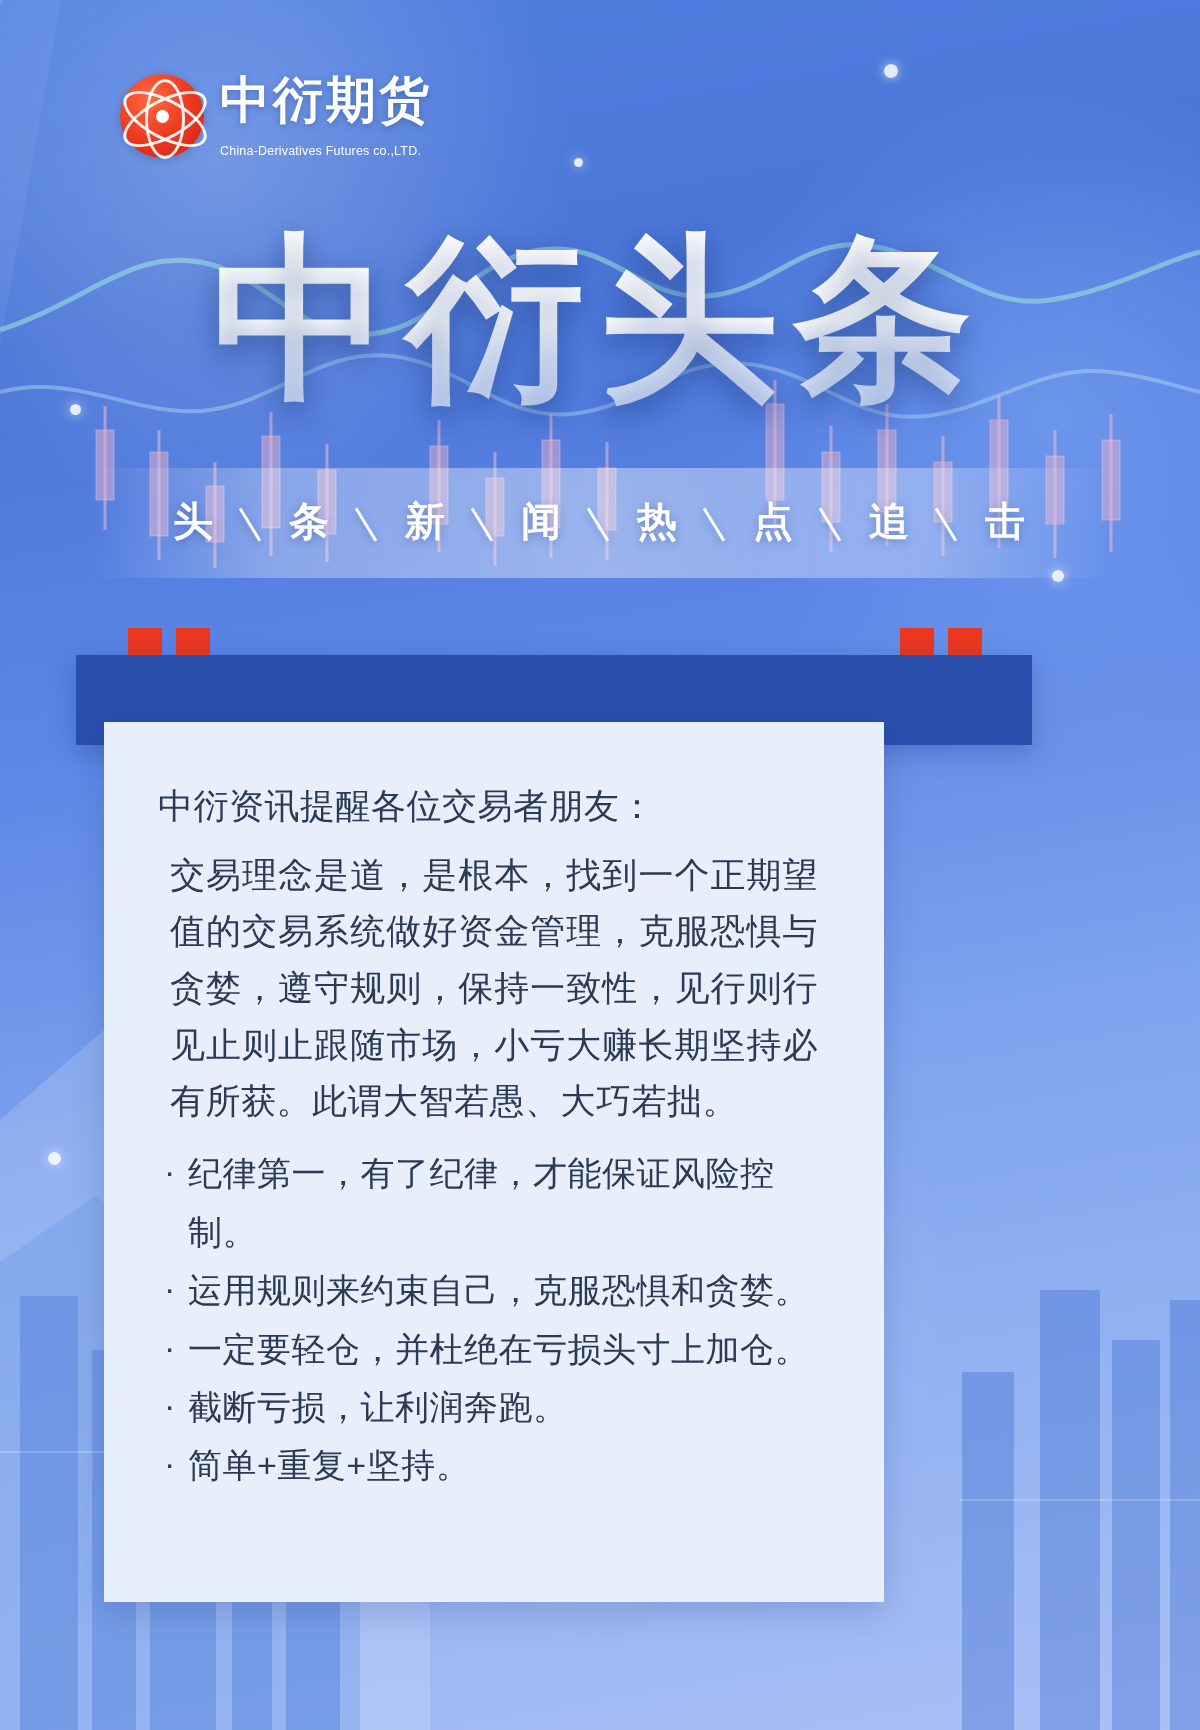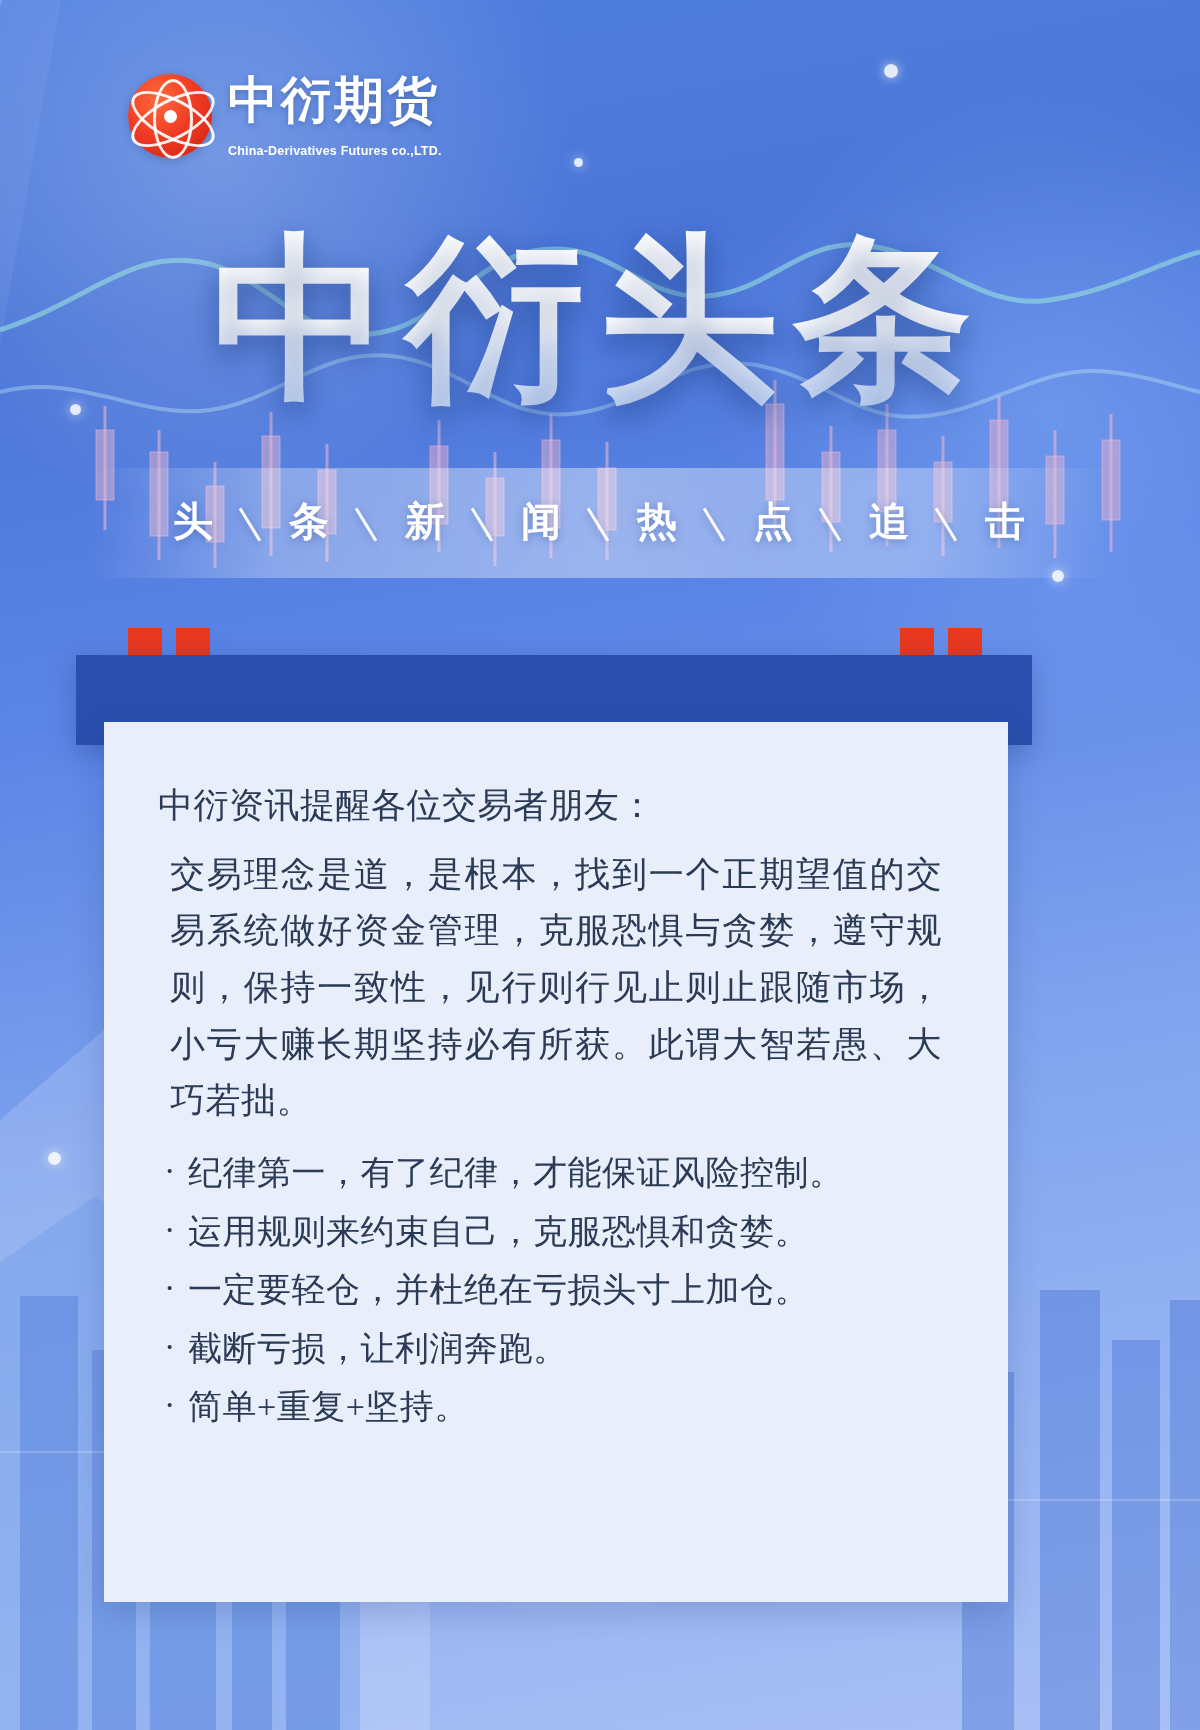"中衍期货" .logo-wrap { left: 128px -> 120px }
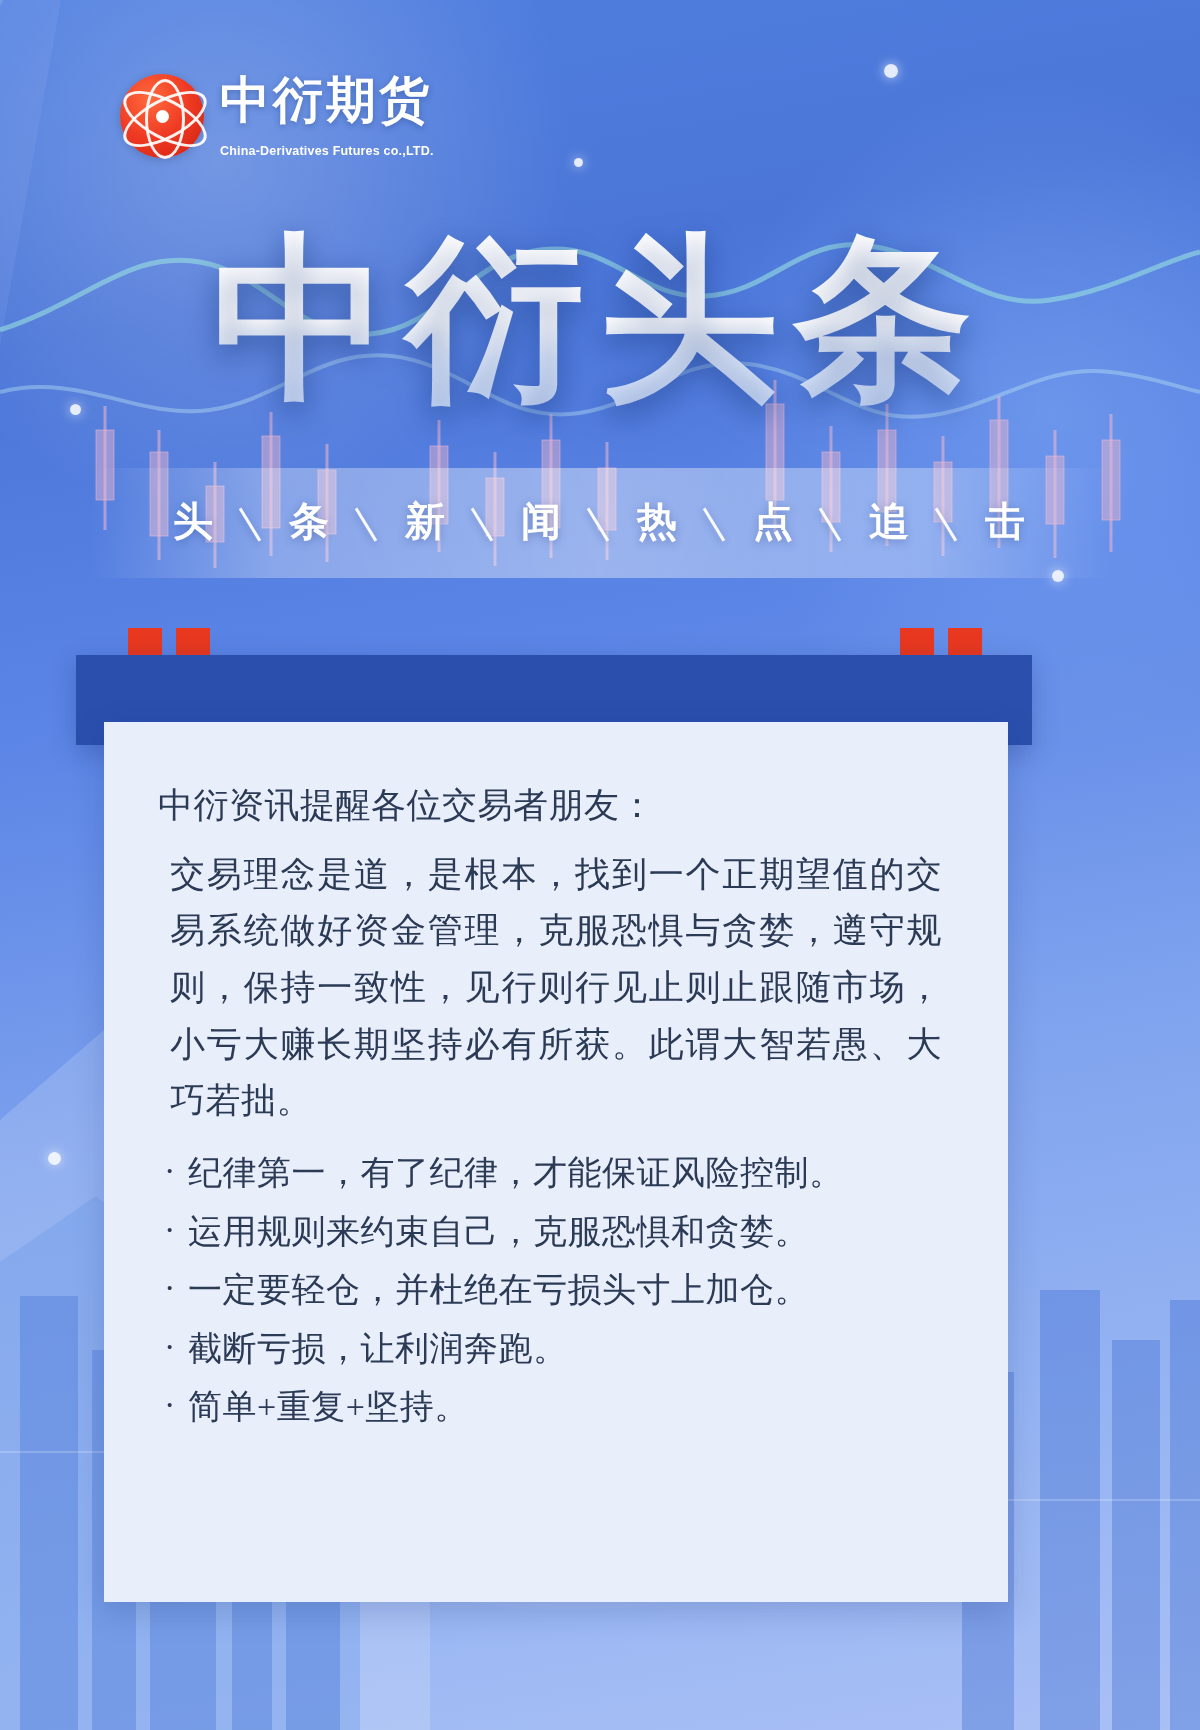"China-Derivatives Futures co.,LTD." .logo-en { font-weight: 700 -> 400 }
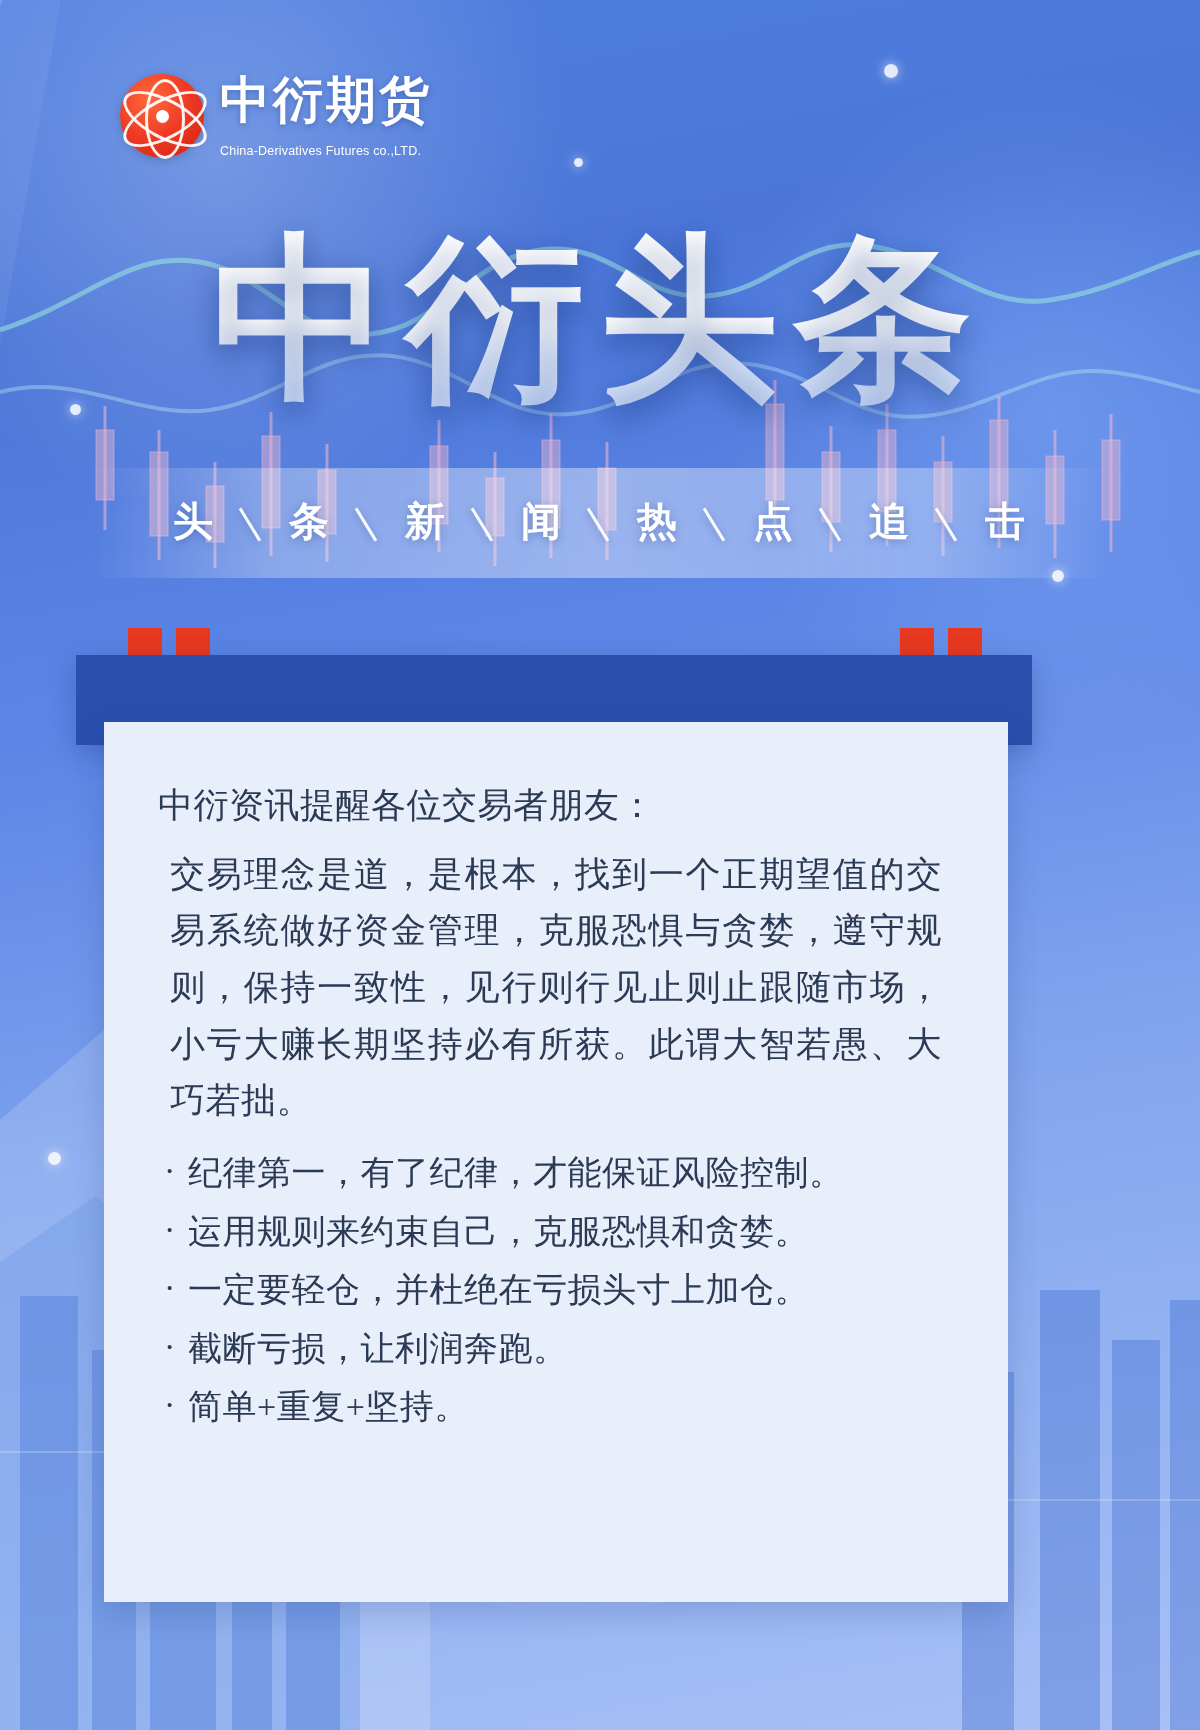"中衍资讯提醒各位交易者朋友：" .card { font-family: Liberation Serif, serif -> none; width: 904px -> 780px }
